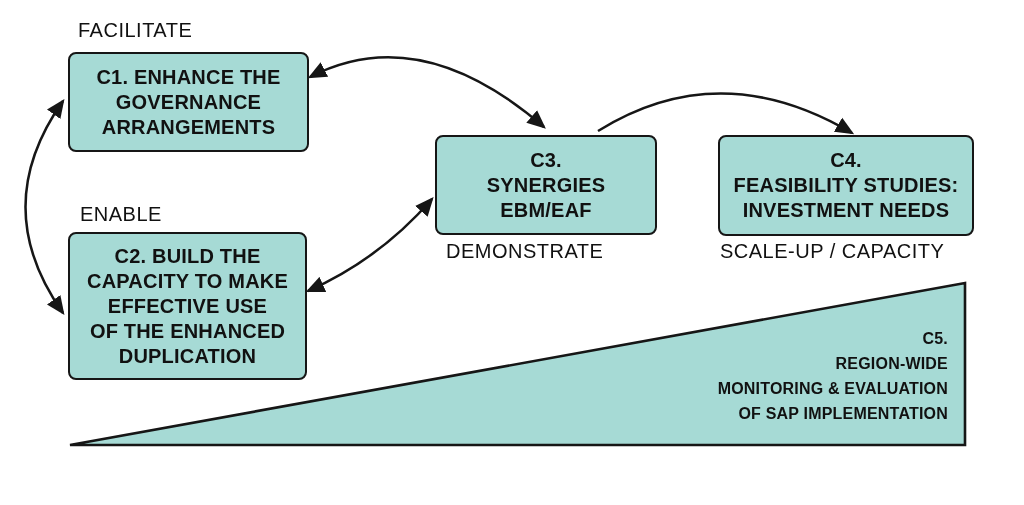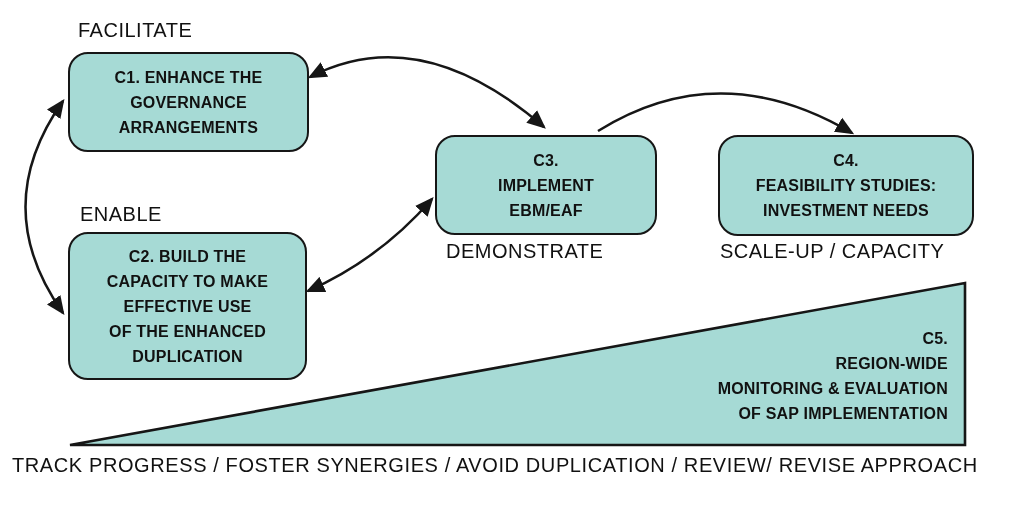"C1. ENHANCE THE" .box { border-radius: 20px -> 8px; font-size: 16px -> 20px }
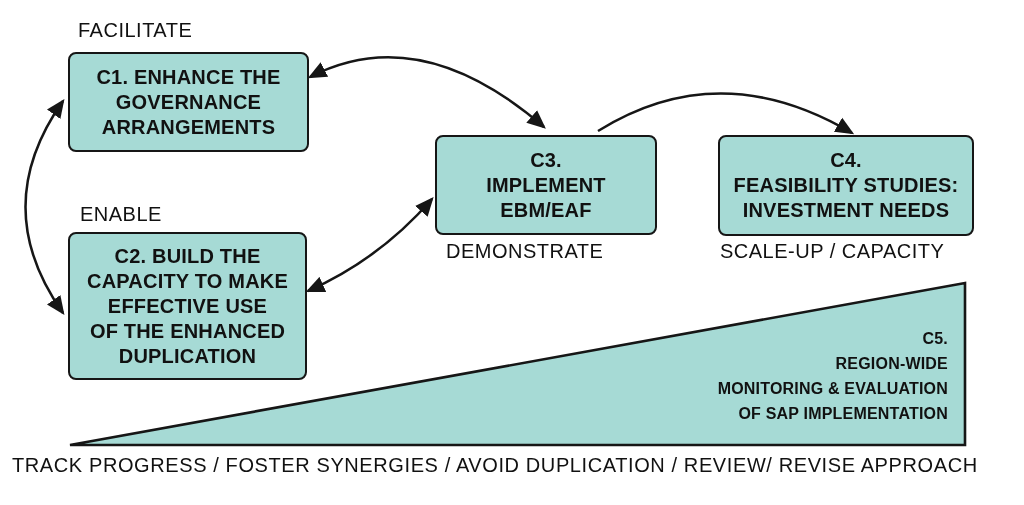"C3." div.box { text: IMPLEMENT -> SYNERGIES }
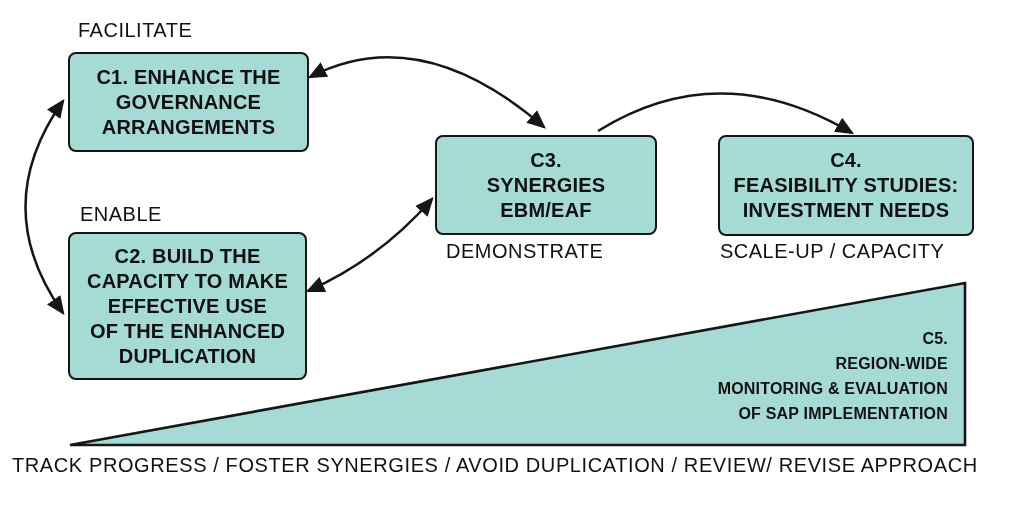"TRACK PROGRESS / FOSTER SYNERGIES" div.lbl { html: <div>TRACK PROGRESS / FOSTER SYNERGIES / AVOID DUPLICATION / REVIEW/ REVISE APPROACH</div> -> none }
